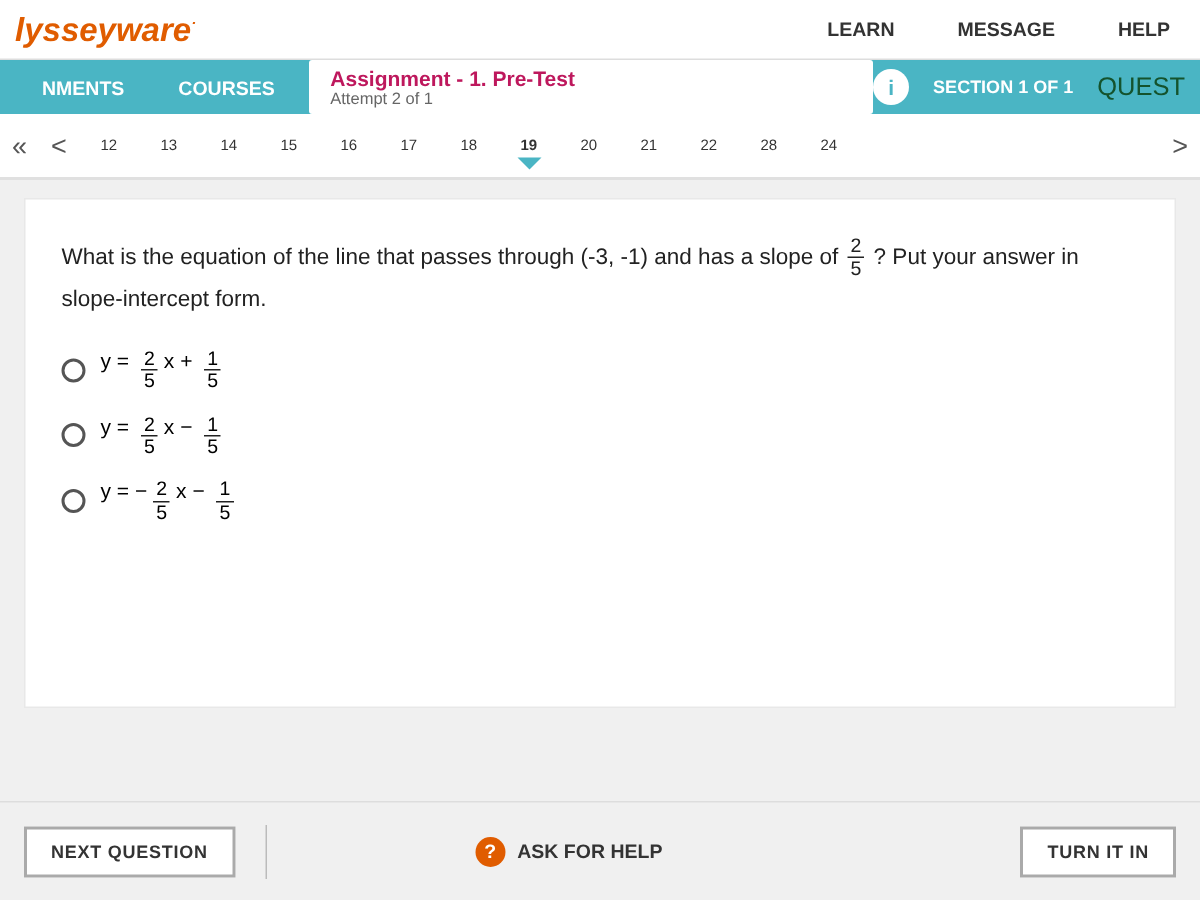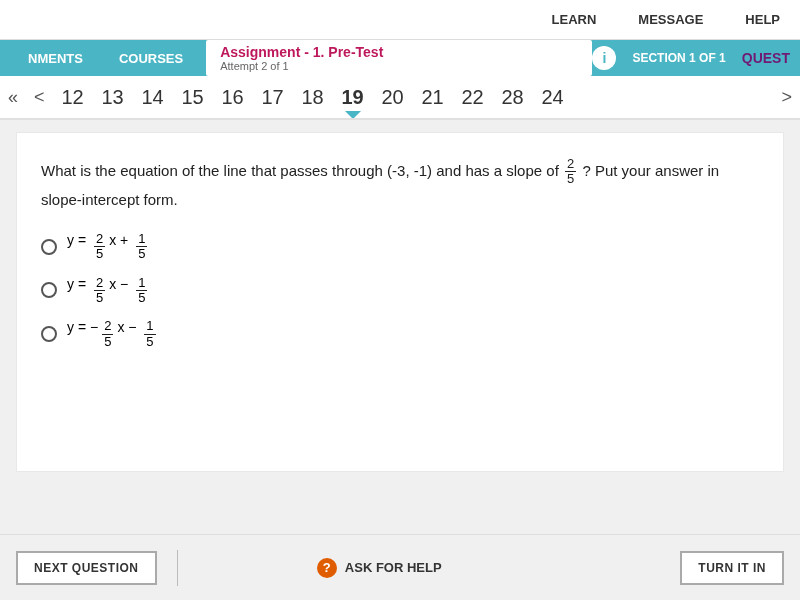"lysseyware·" div.top-nav-brand { html: none -> <div> <span>l</span><span>ysseyware</span><sup>·</sup> </div> }
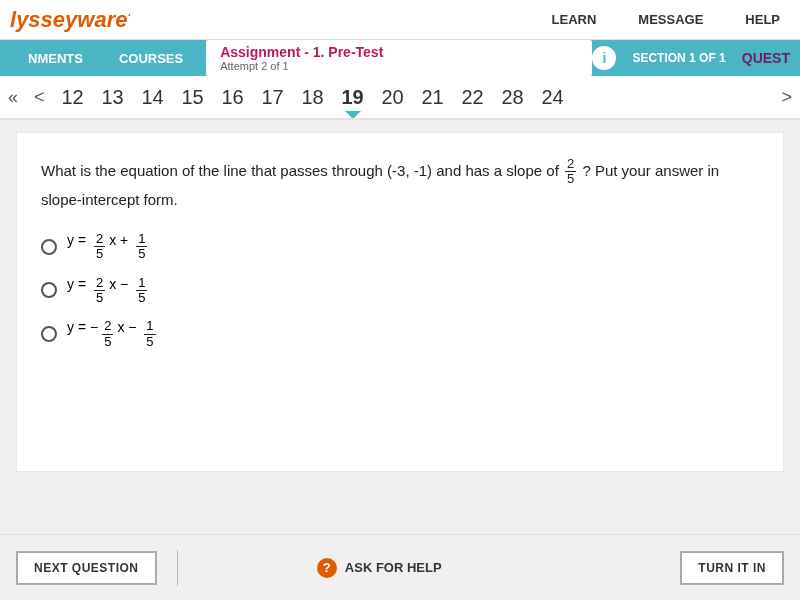"QUEST" .ques-label { color: #701a75 -> #14532d; font-size: 14px -> 17px; font-weight: bold -> normal }
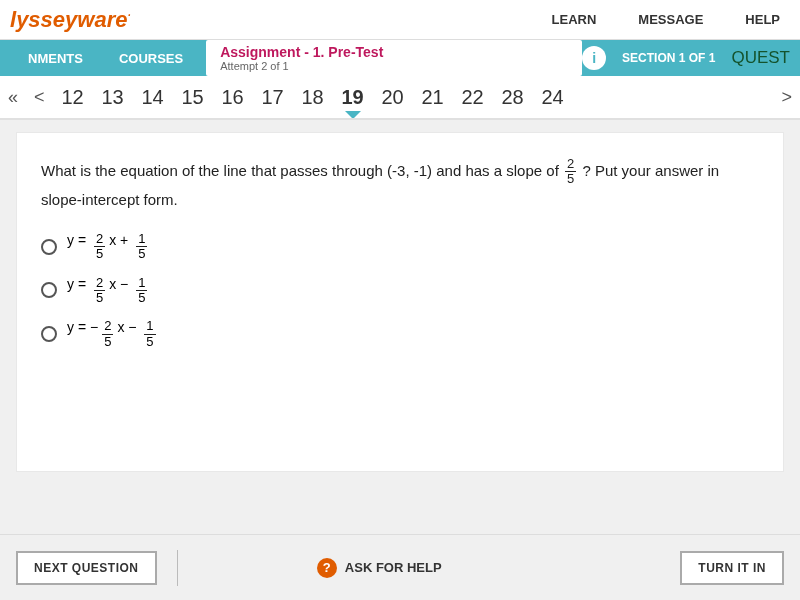"12" .qnum-item { font-size: 20px -> 10px }
